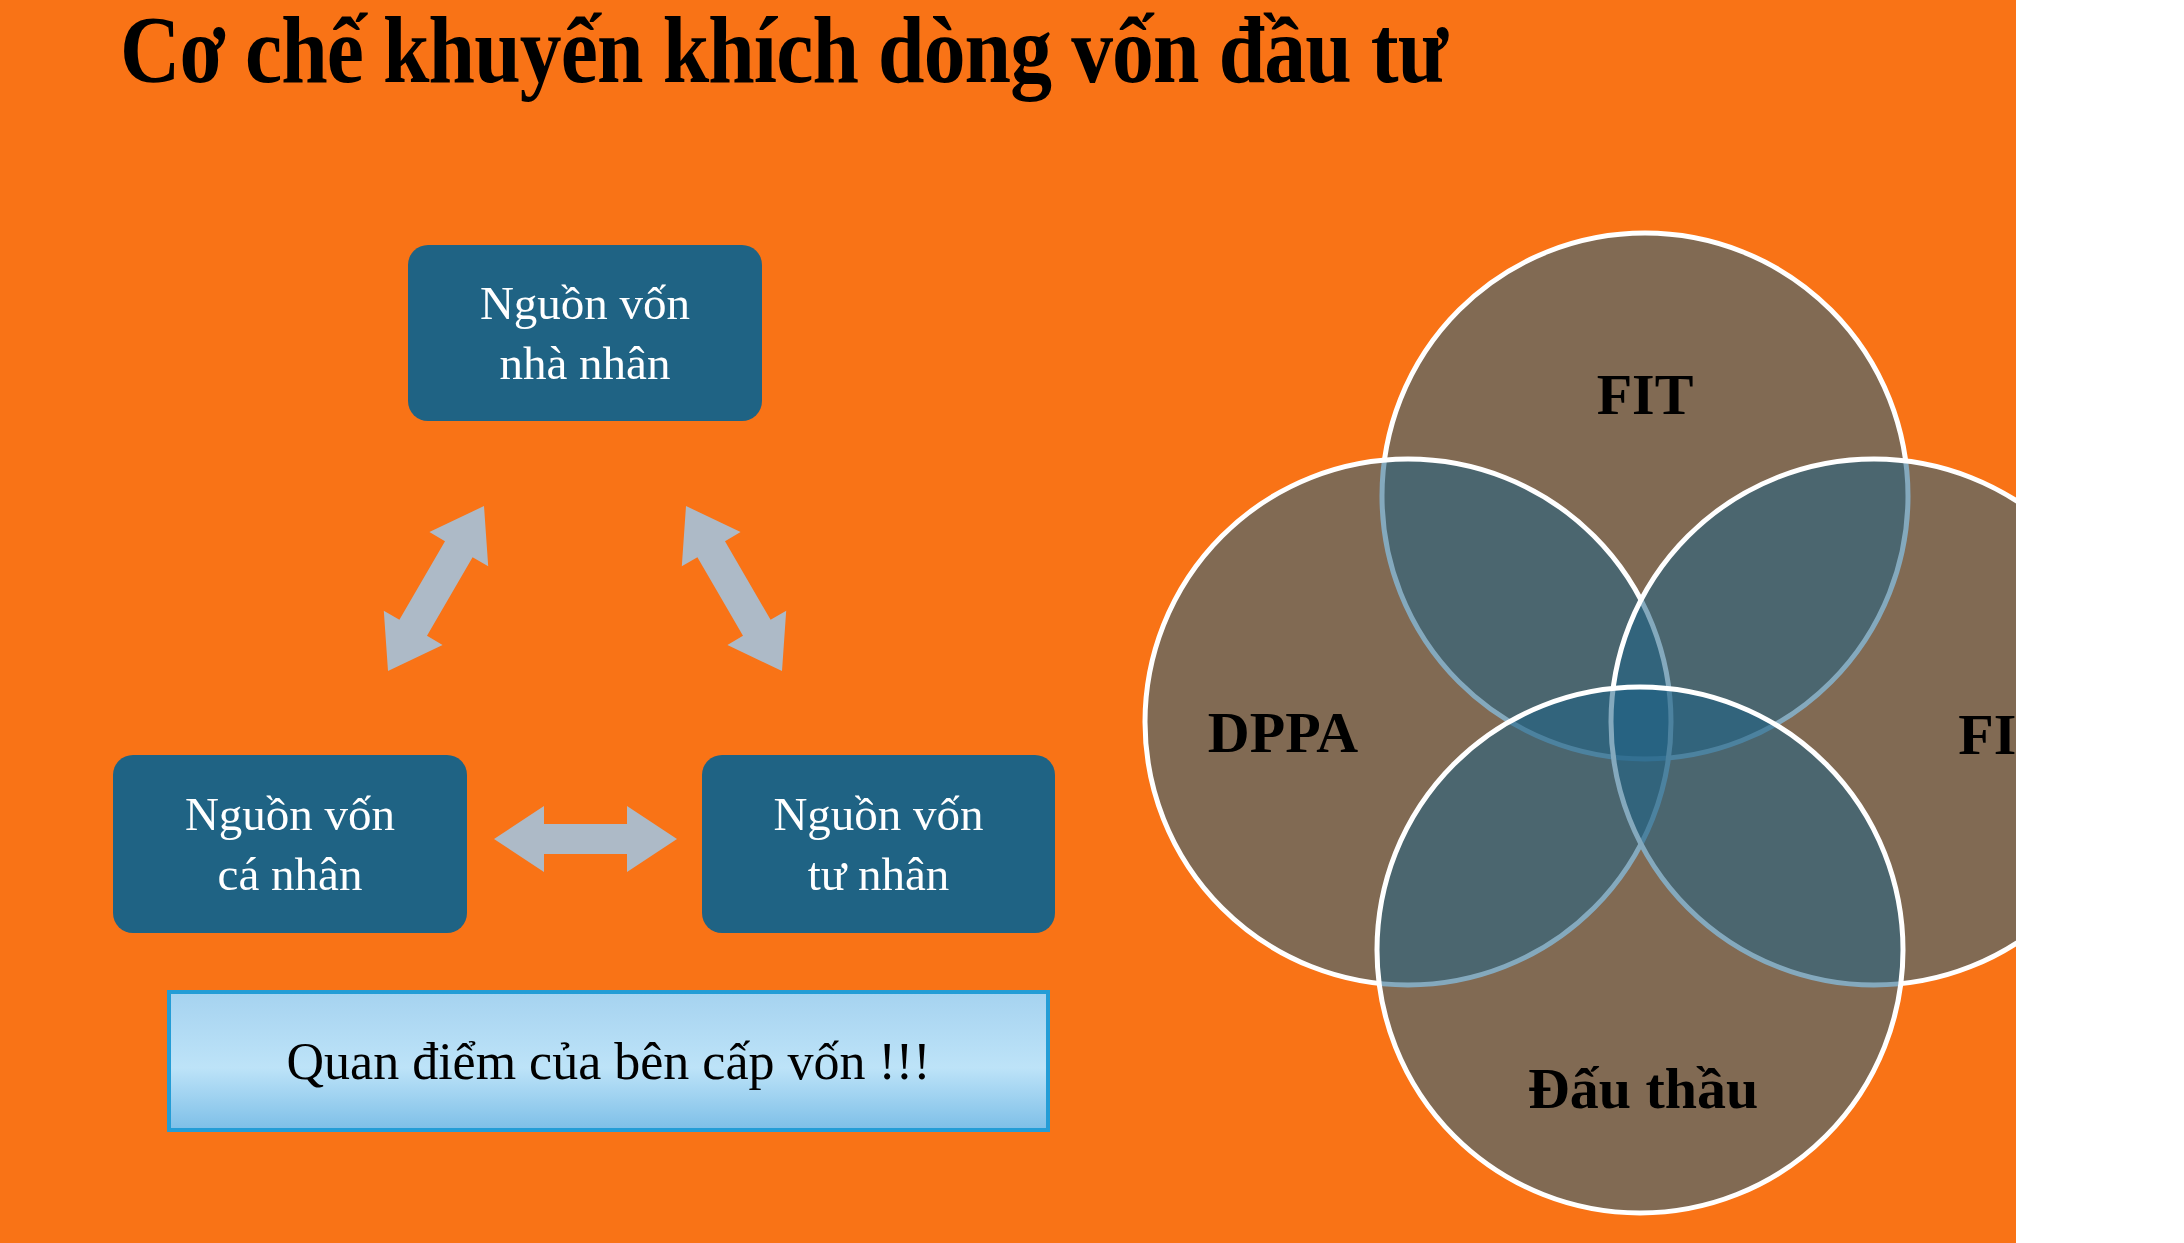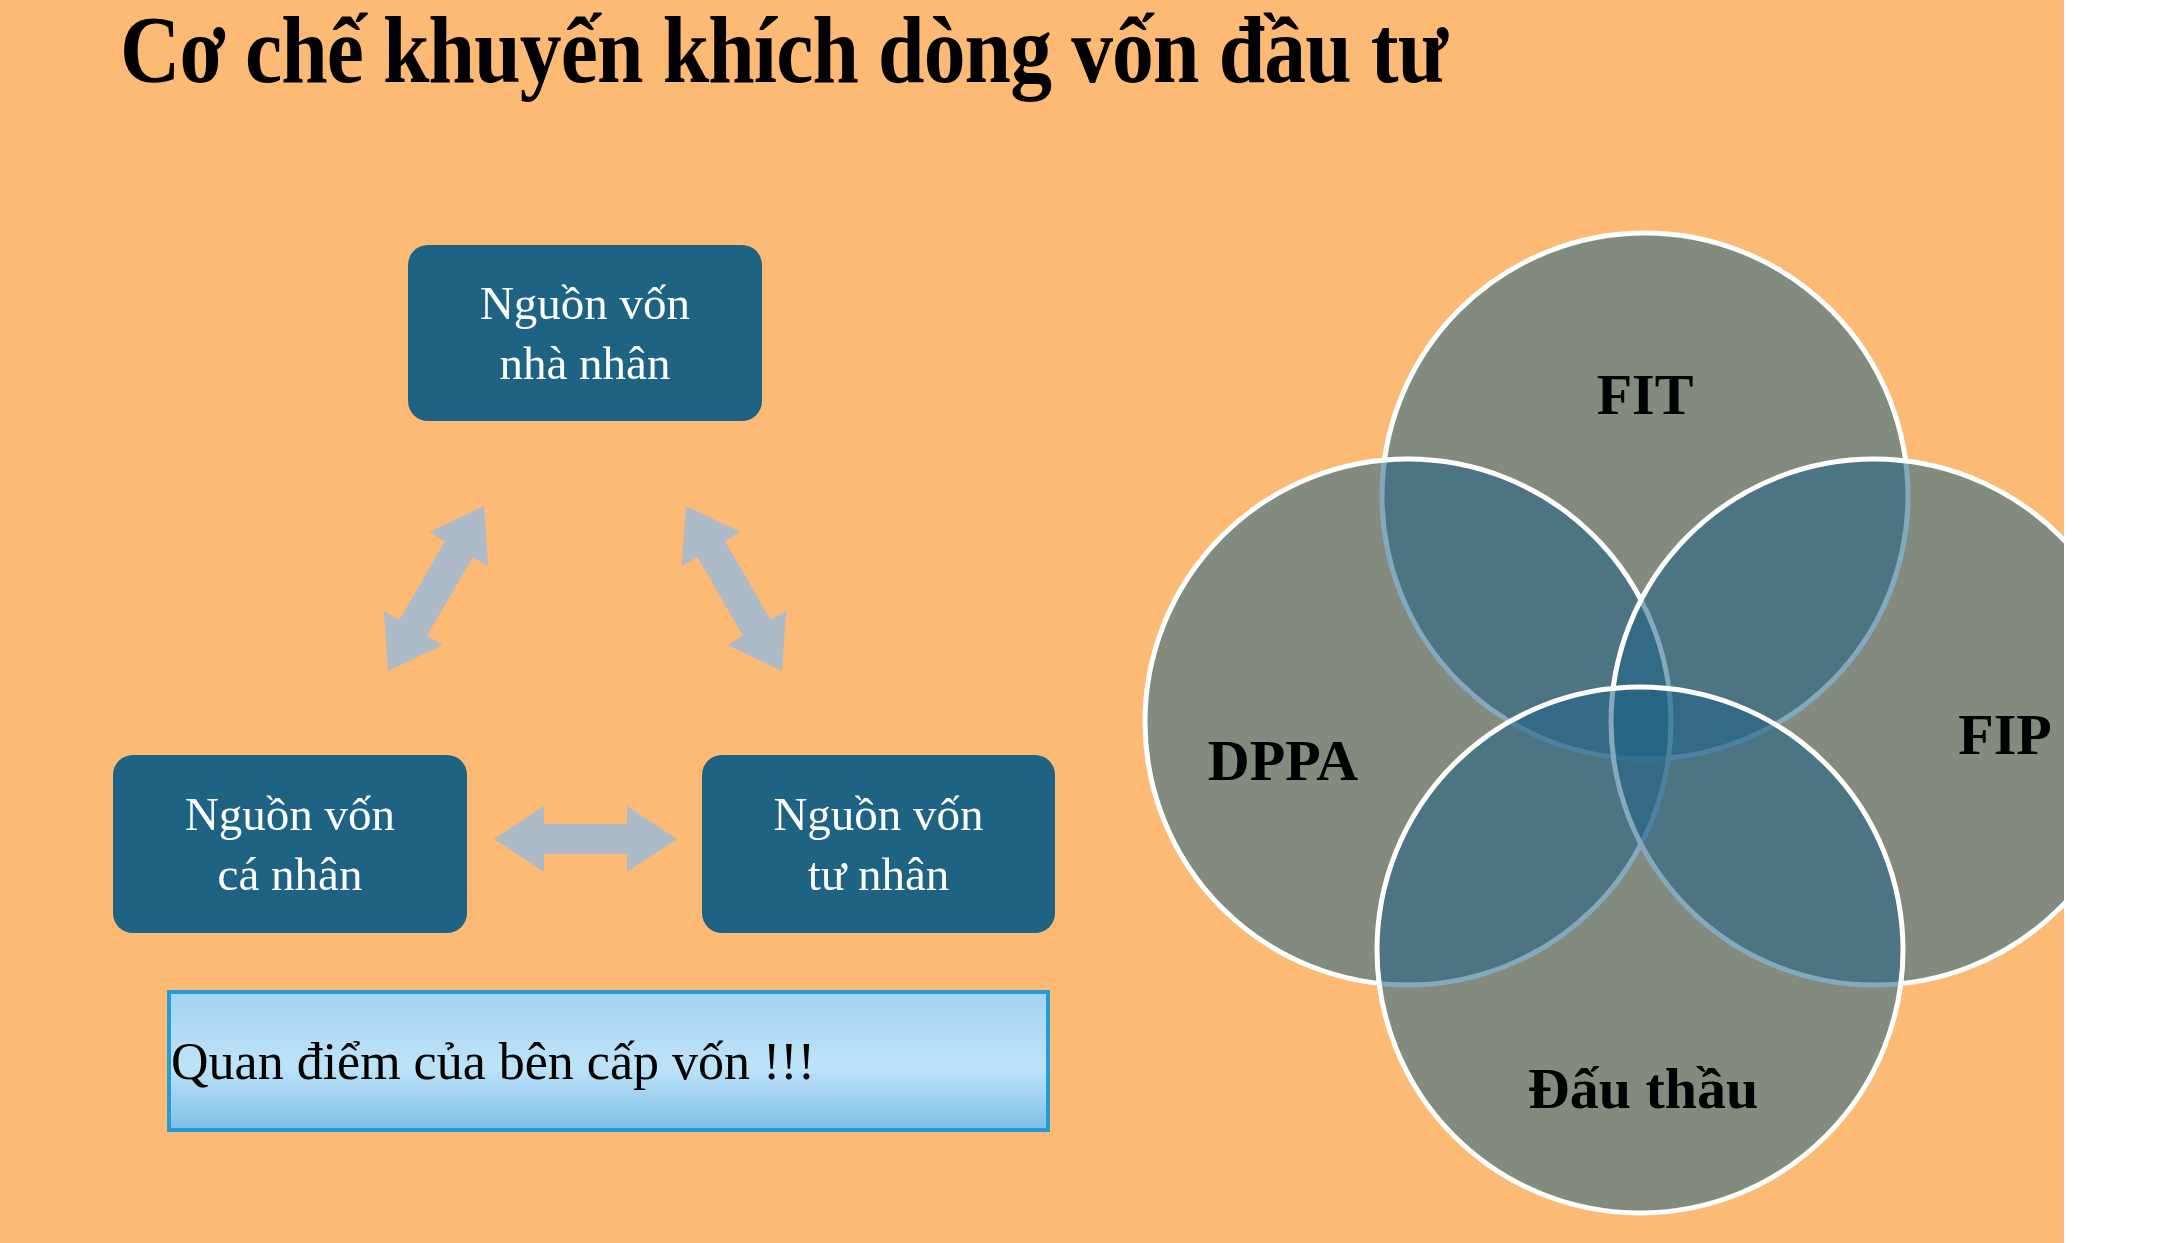"Cơ chế khuyến khích dòng" #slide { background: #fdba74 -> #f97316; padding-left: 48px -> none }
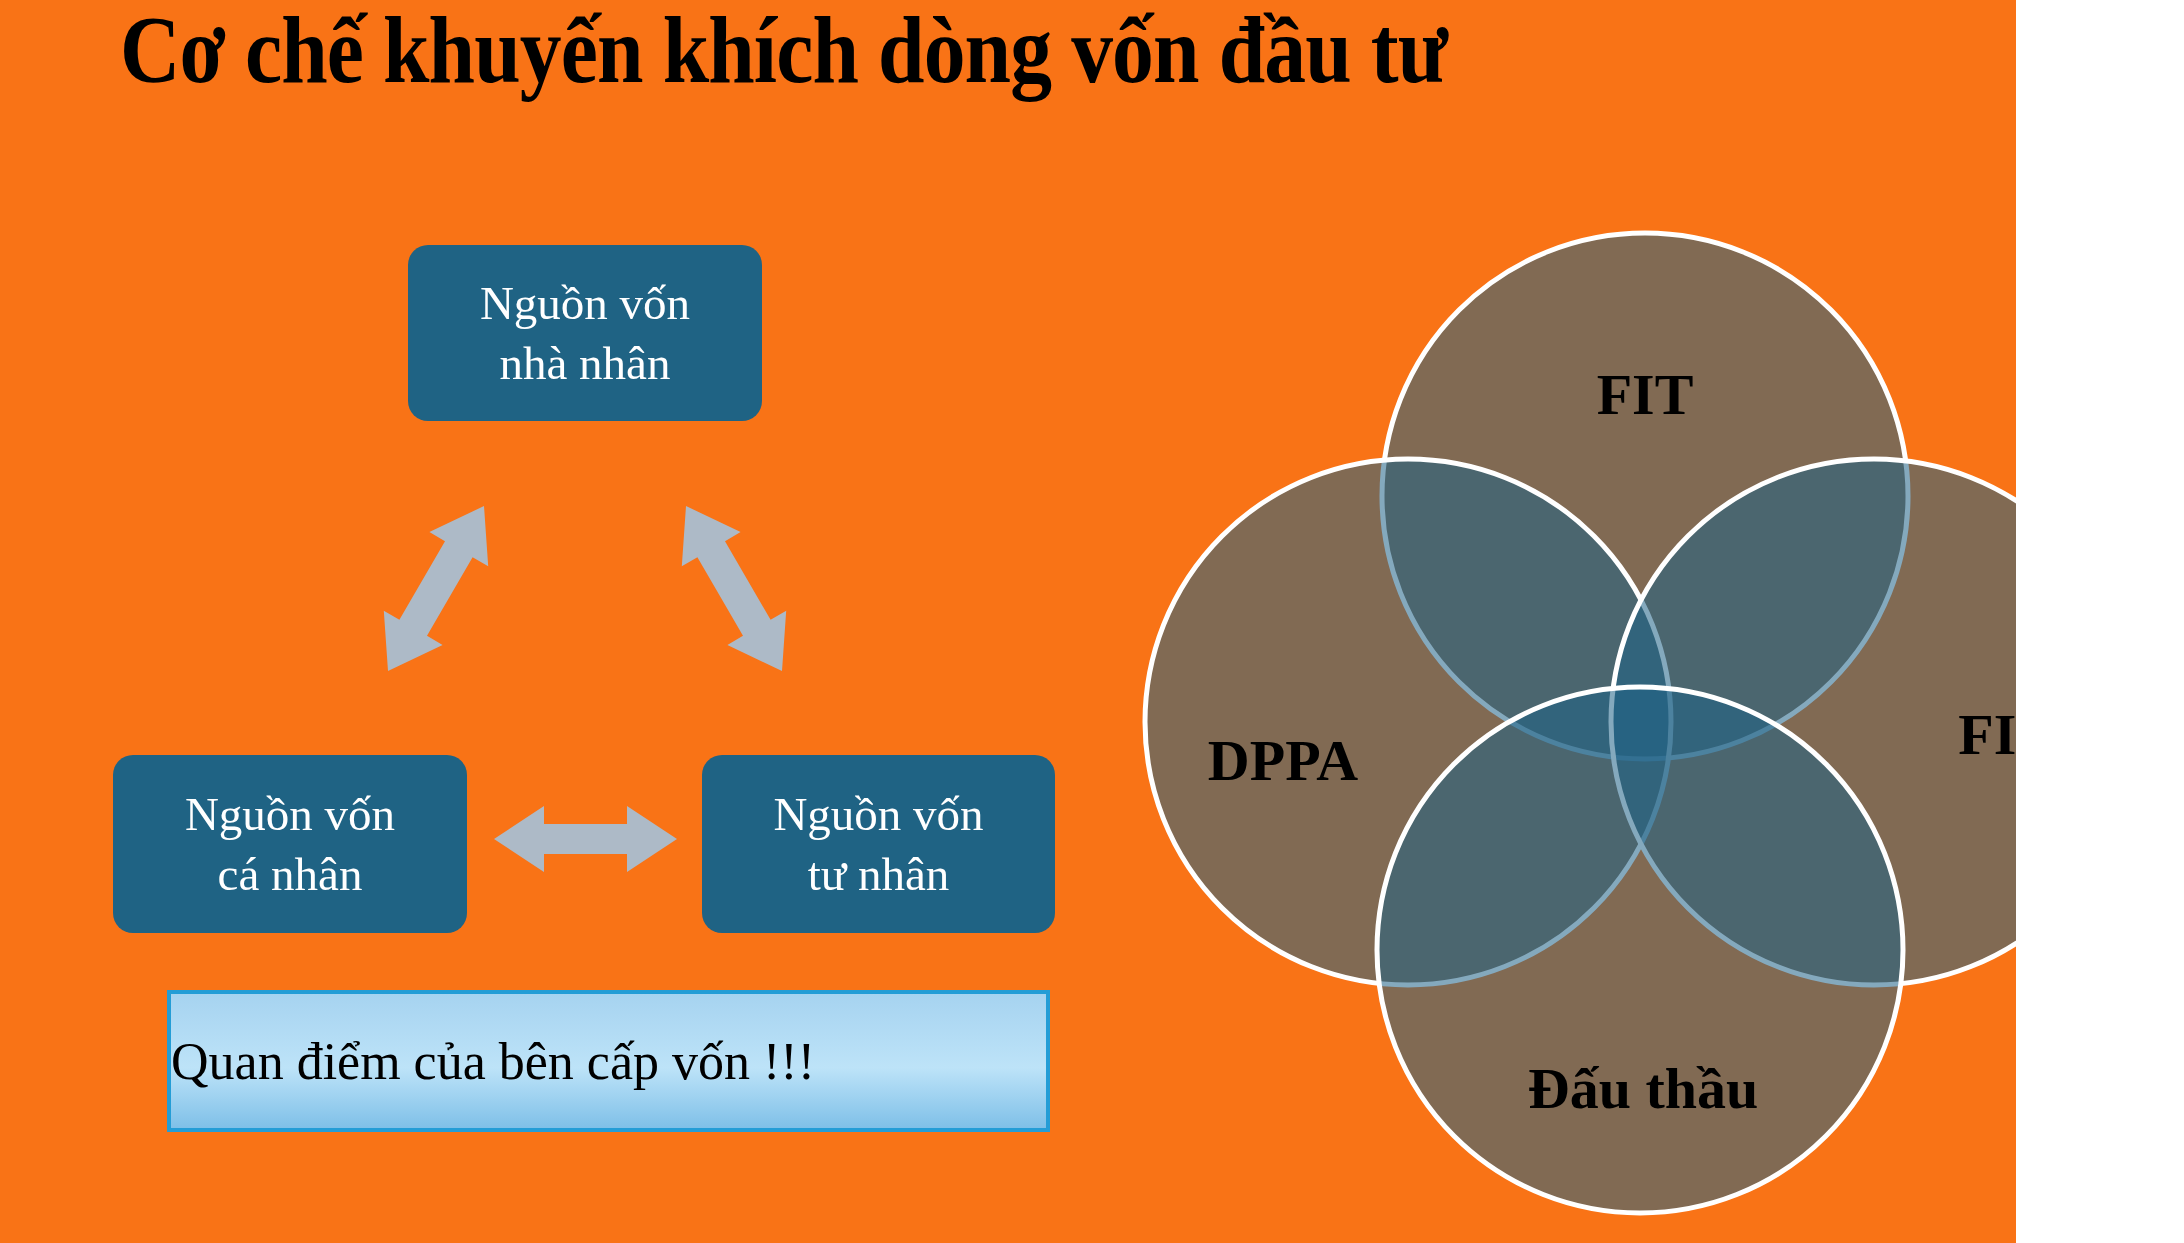"DPPA" #venn-label-dppa { top: 748px -> 720px }
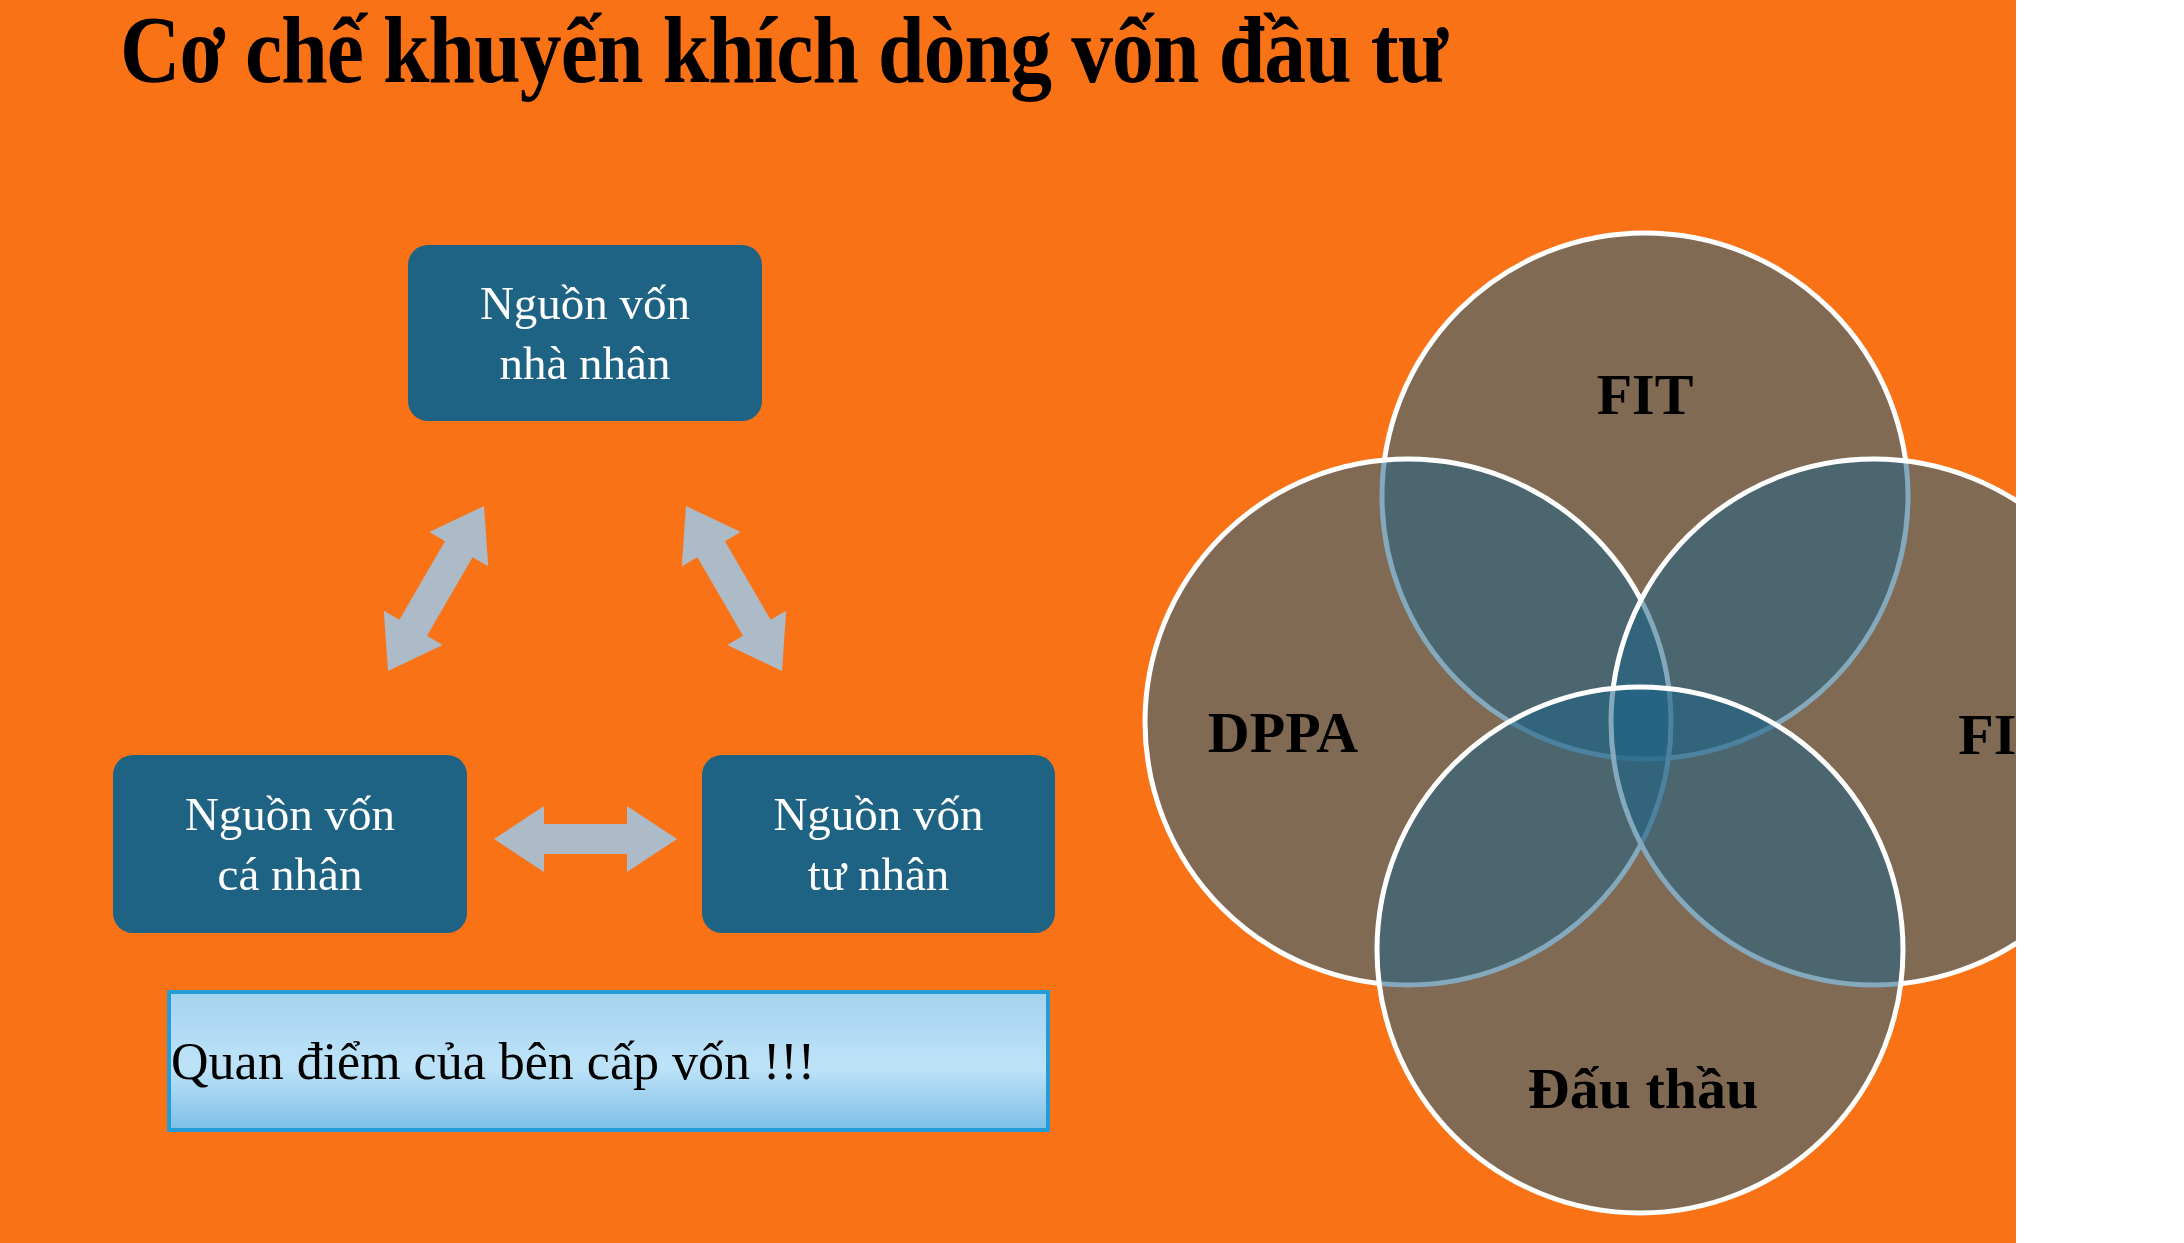"Quan điểm của bên cấp" .note-banner { justify-content: flex-start -> center }
